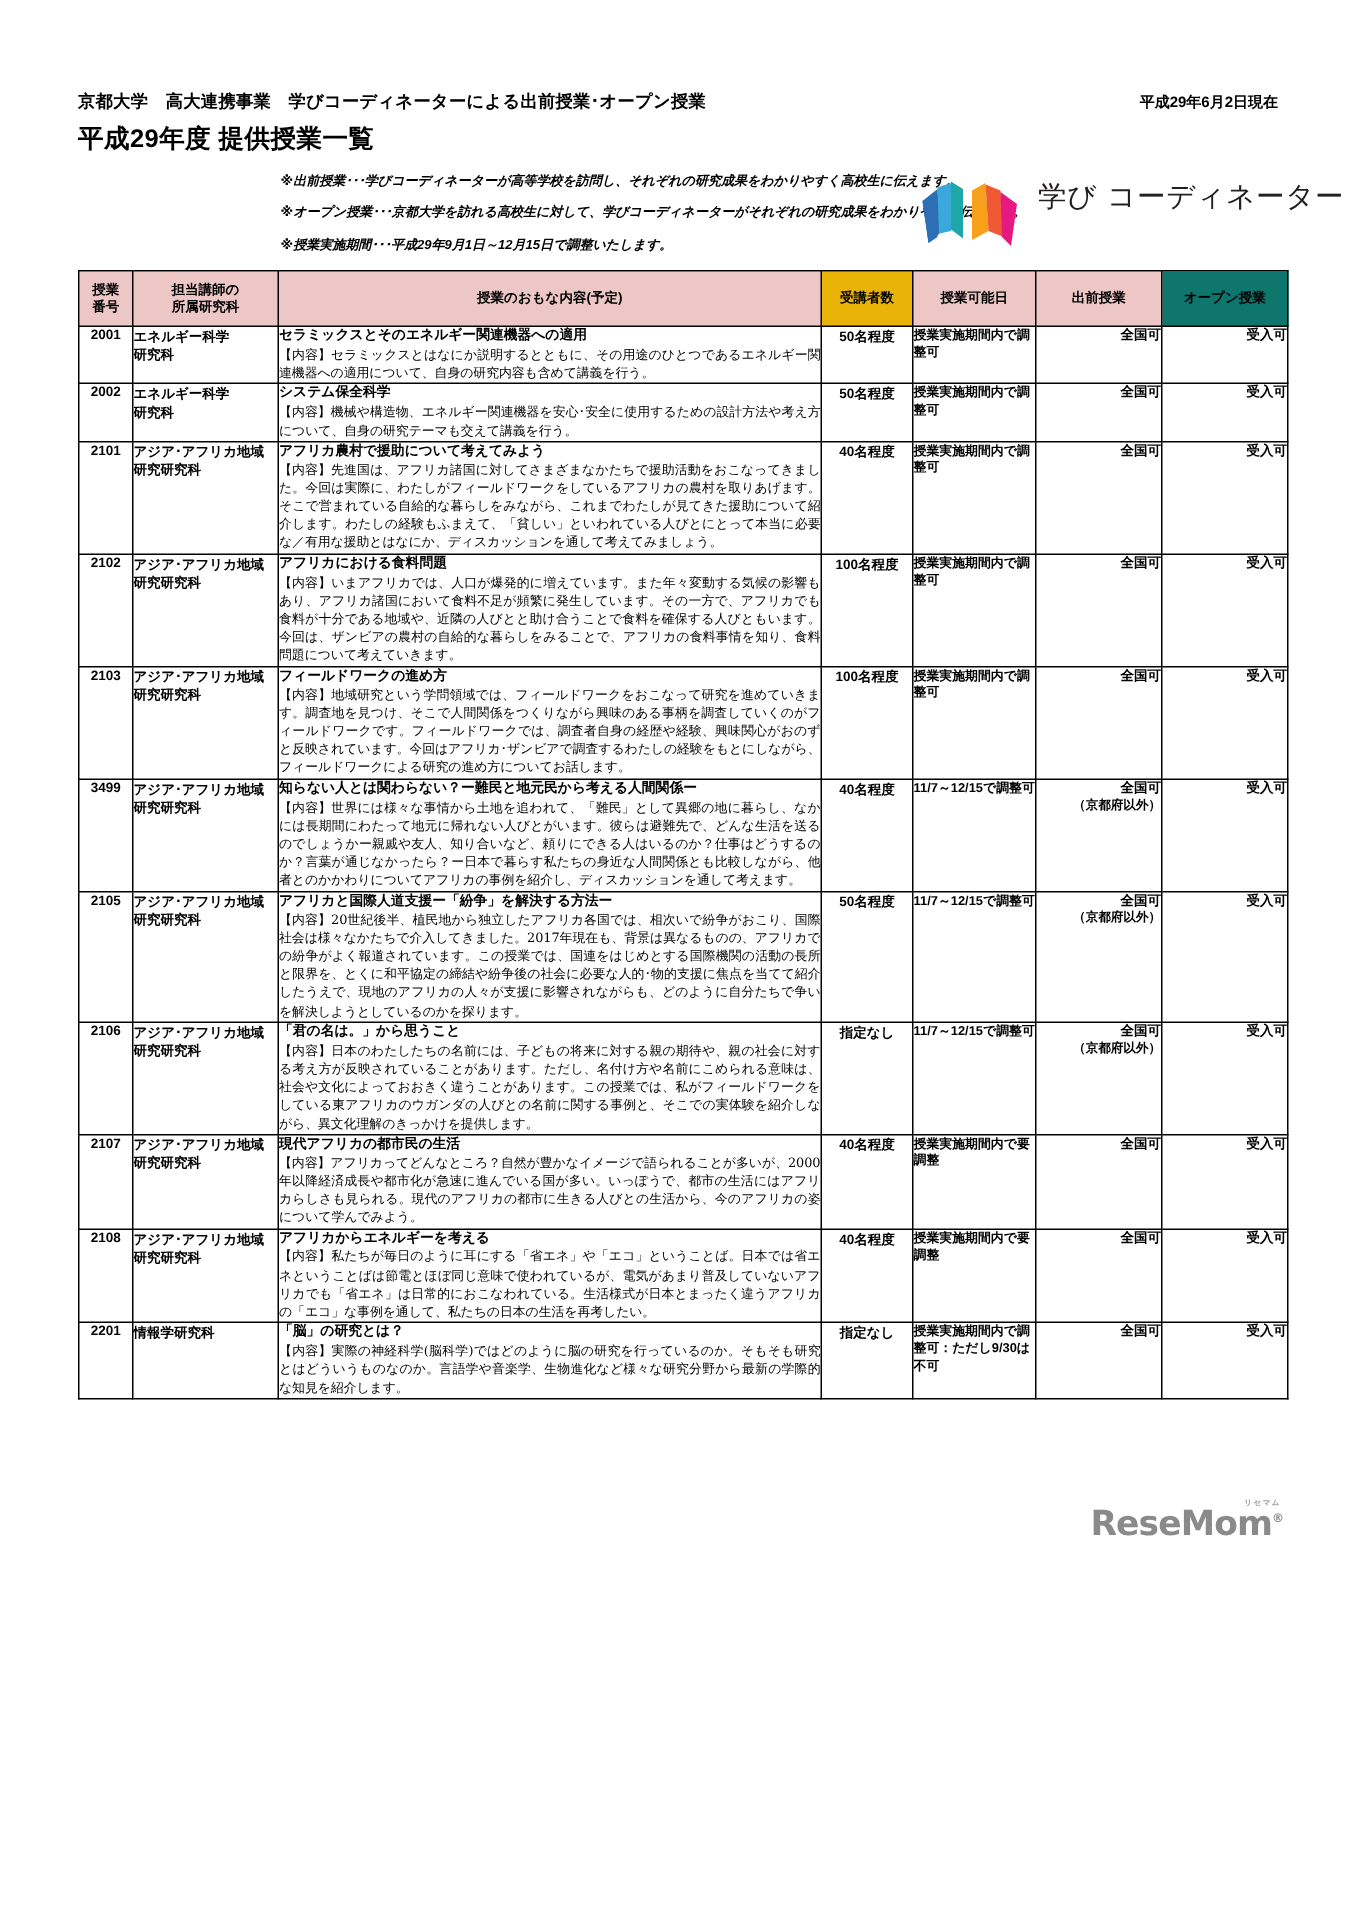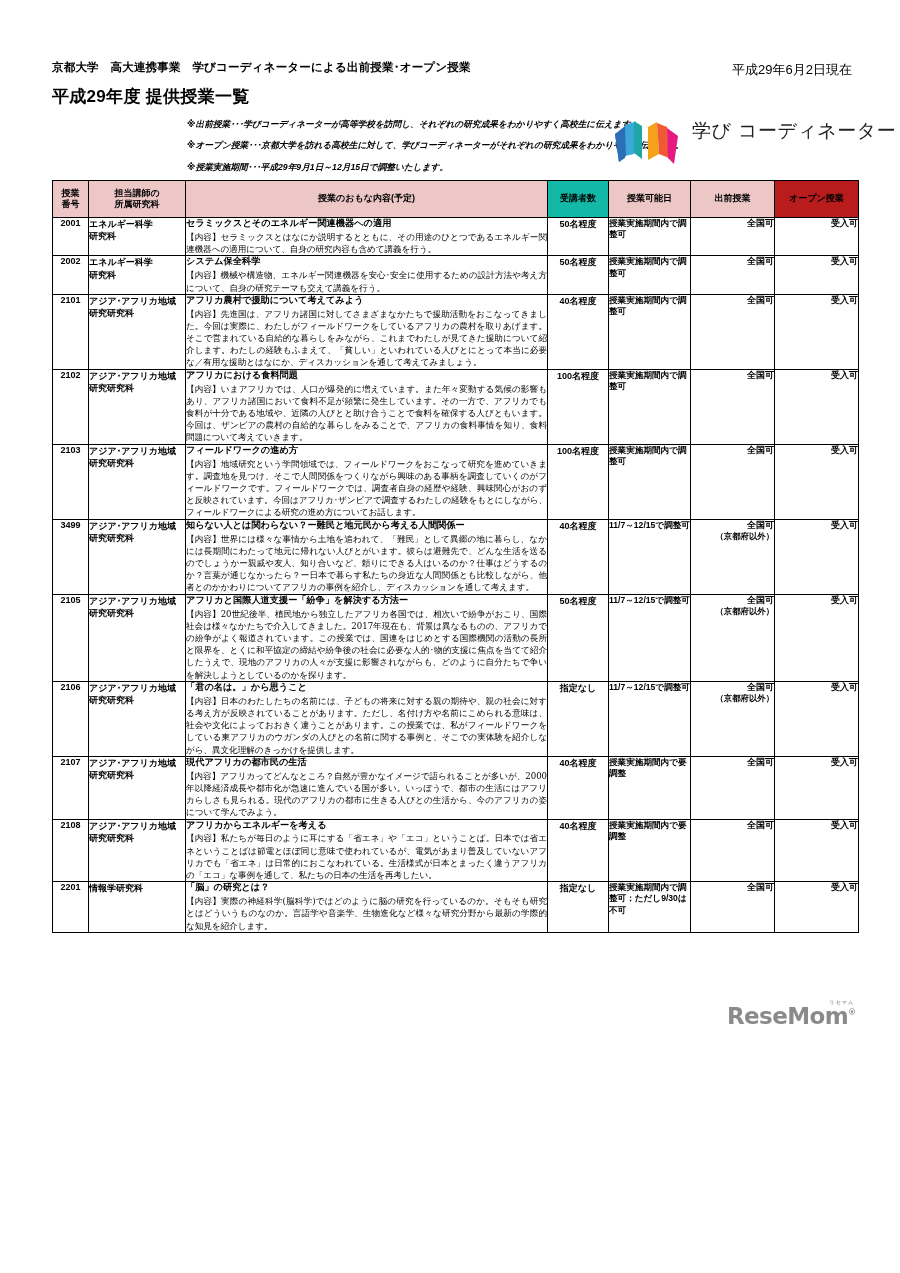"平成29年6月2日現在" .asof { font-size: 13px -> 10px; font-weight: normal -> bold }
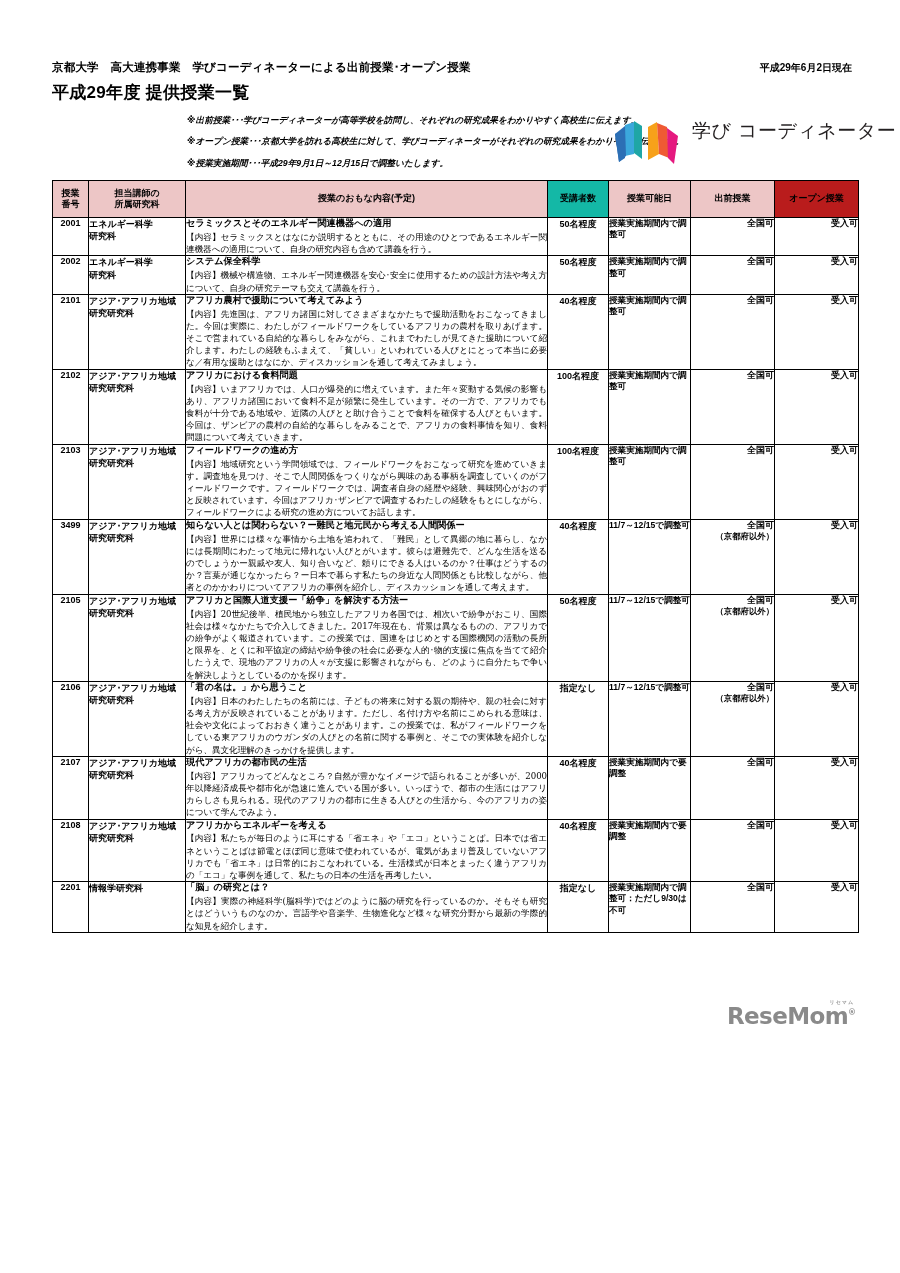"受講者数" th { background: #14b8a6 -> #eab308 }
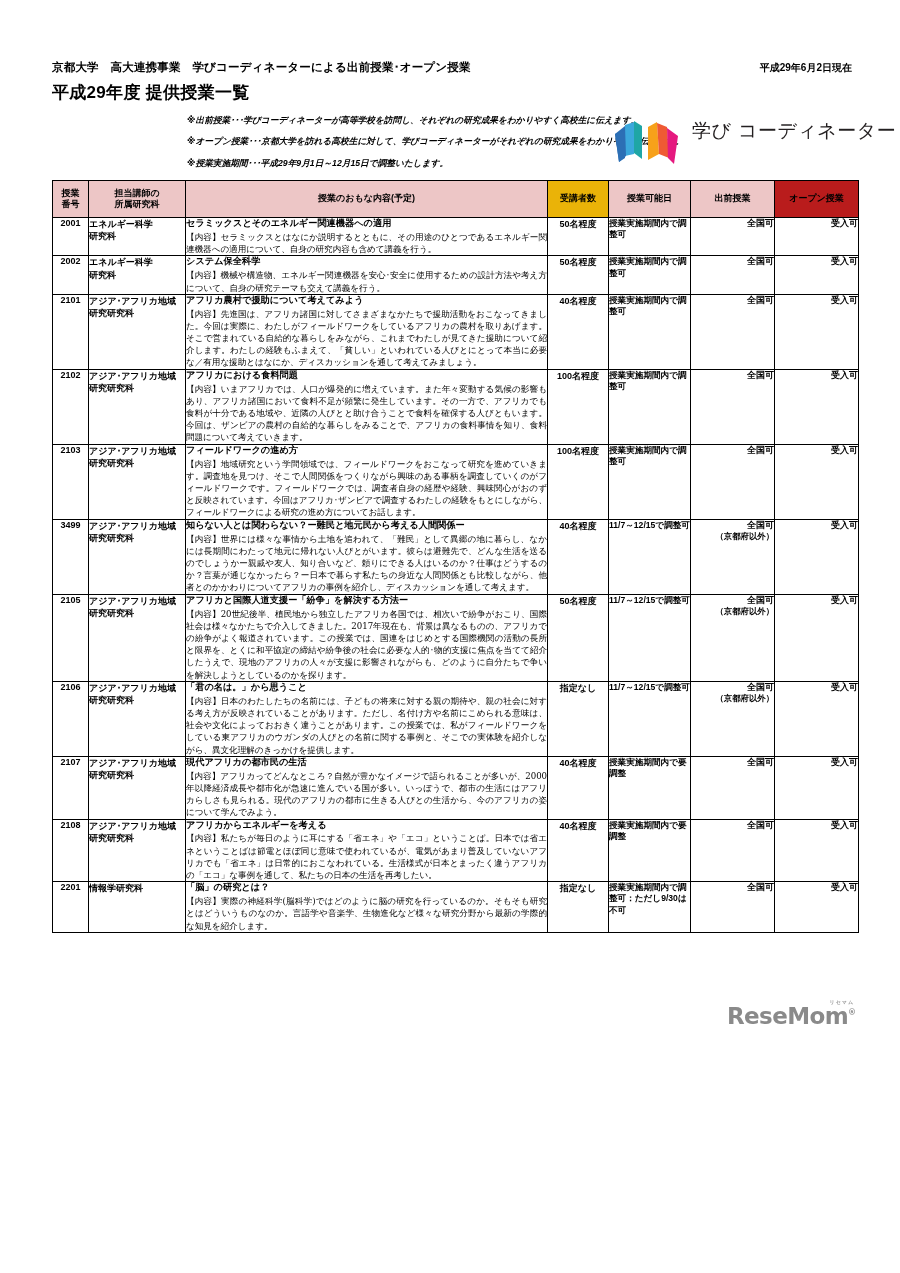"オープン授業" th { background: #b91c1c -> #0f766e }
